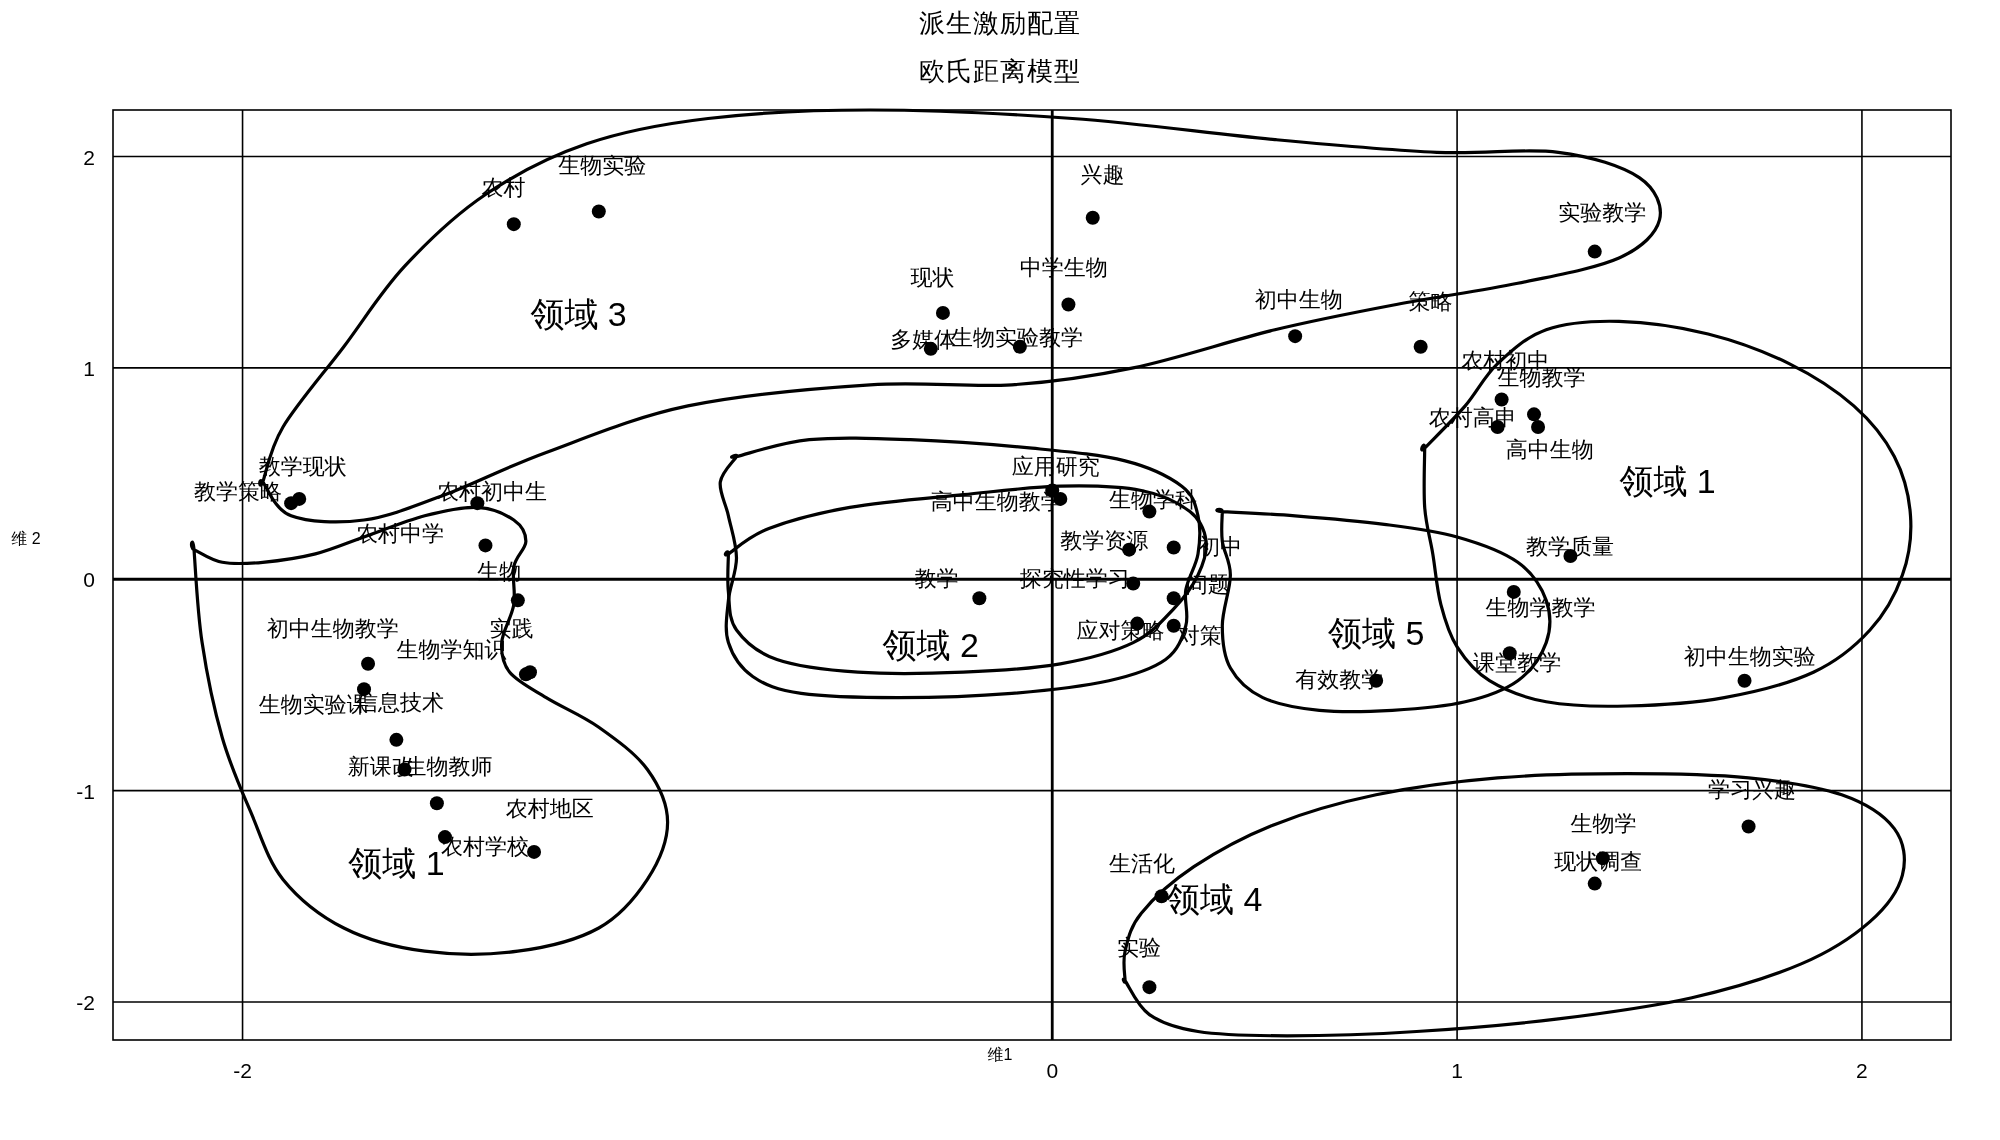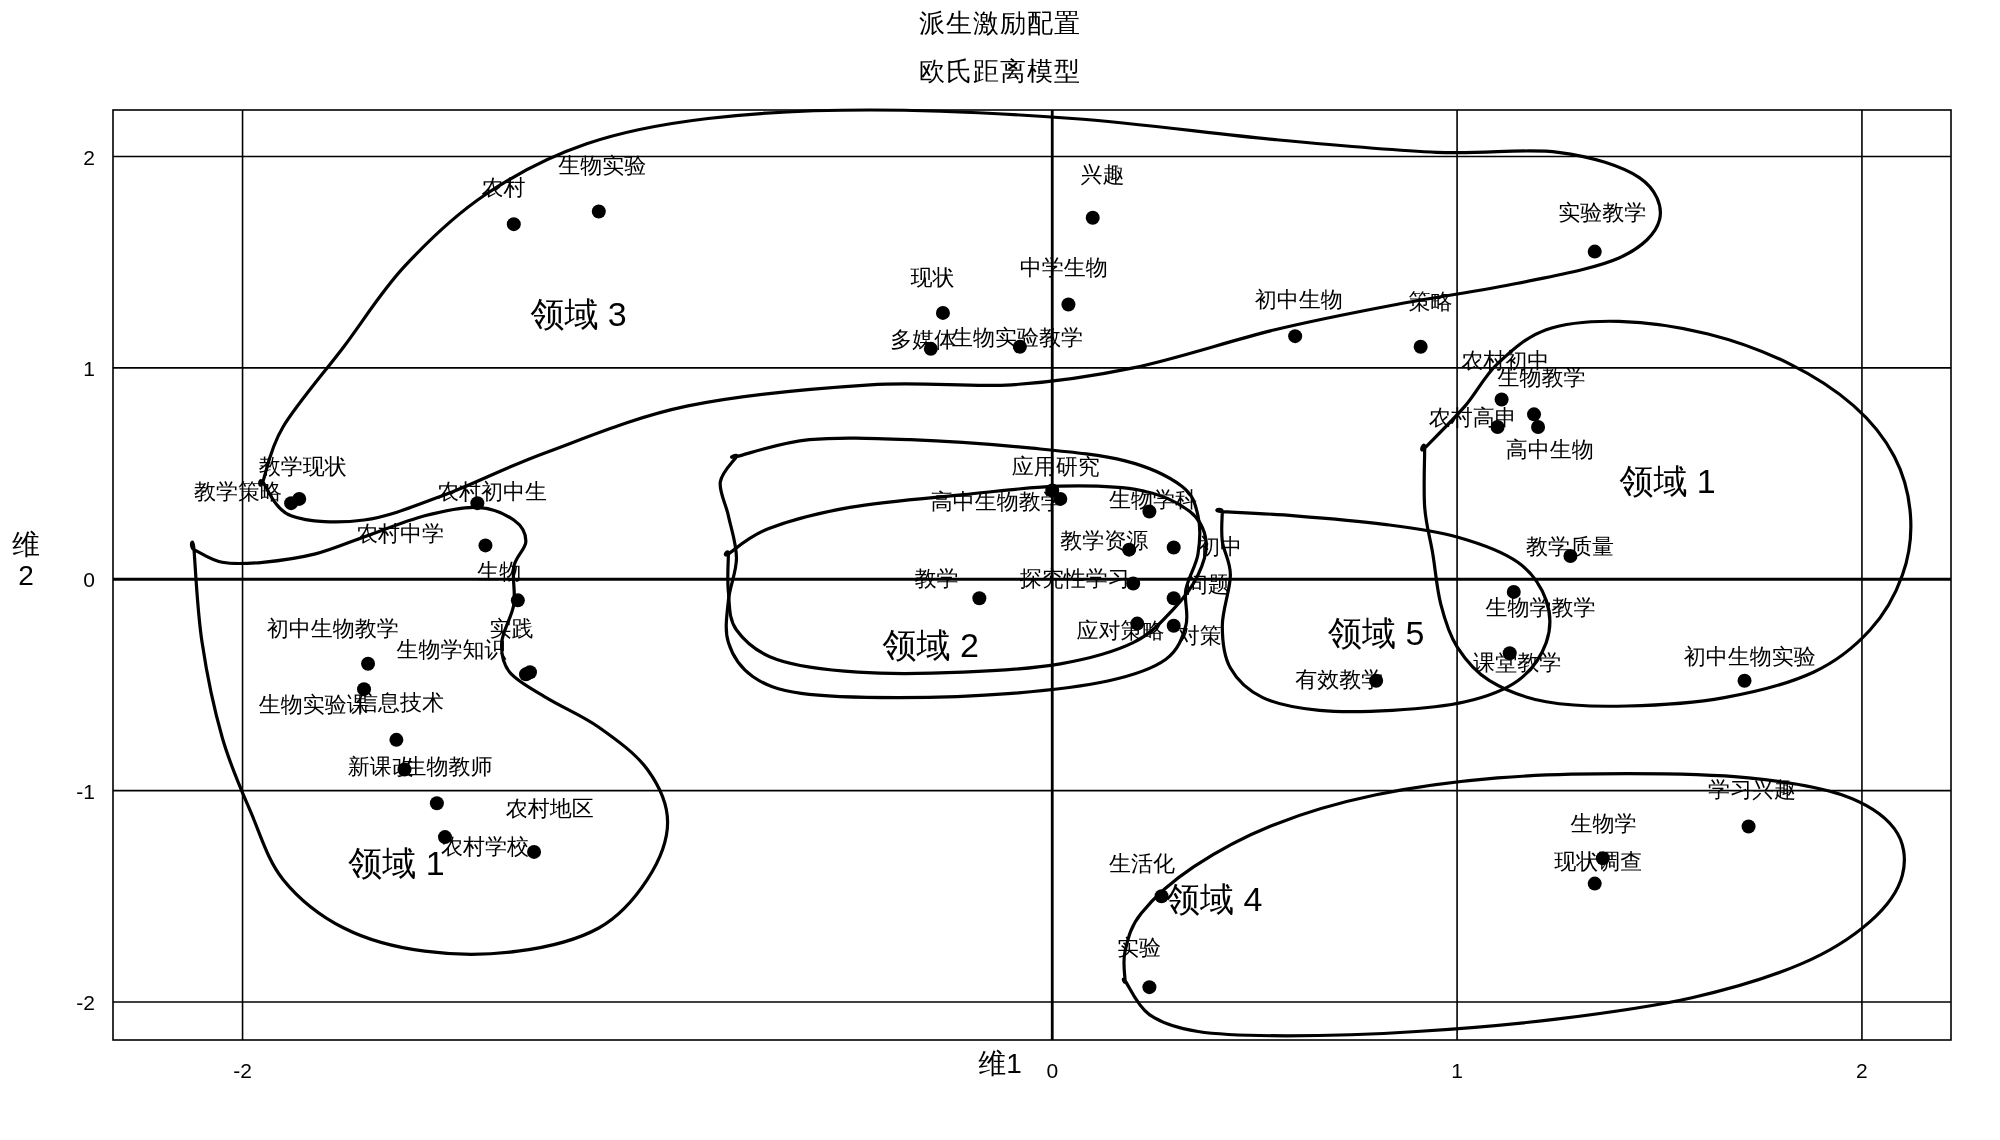"维 2" .axis-label { font-size: 28px -> 16px }
